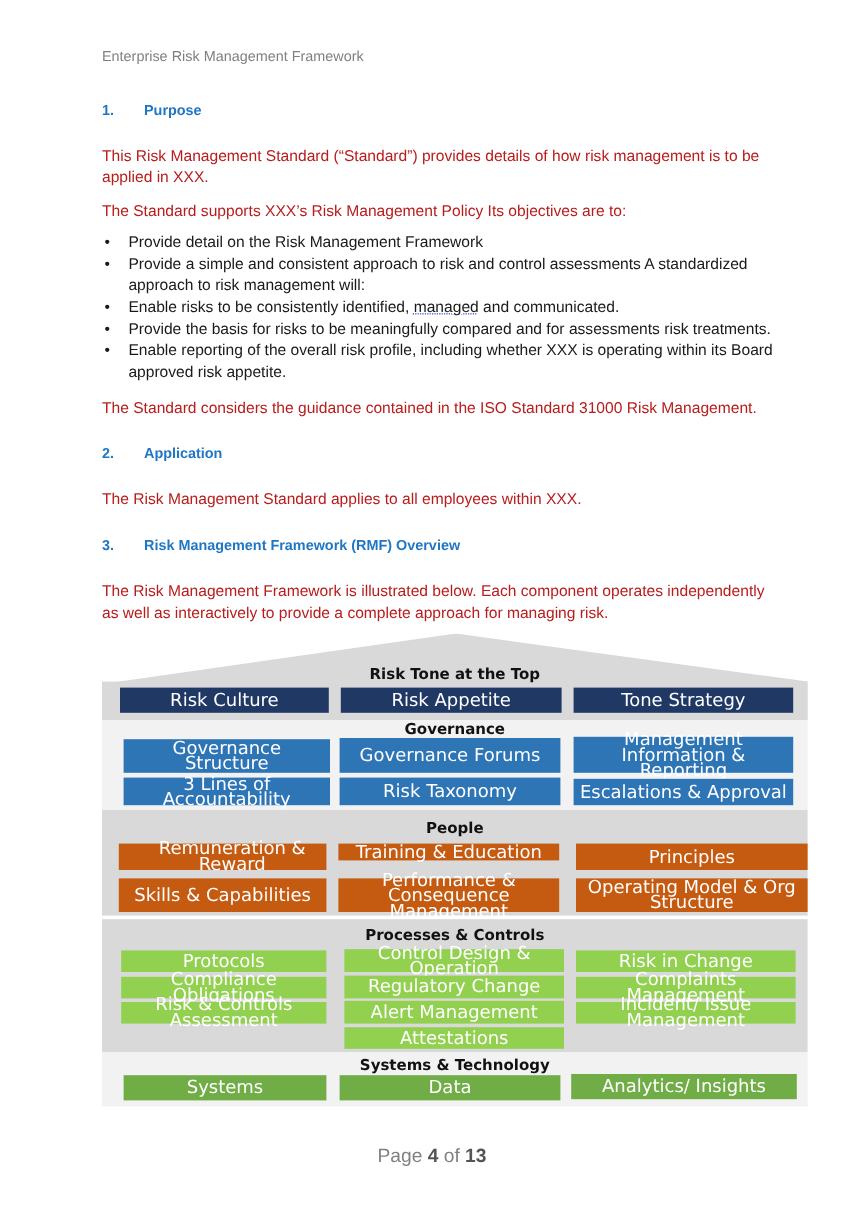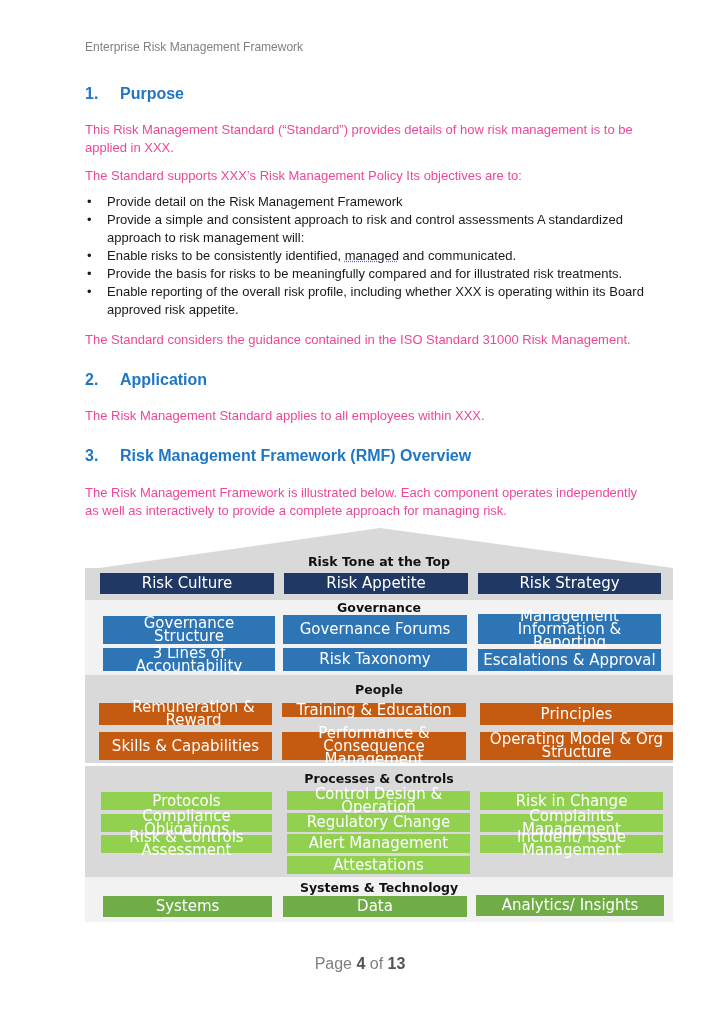"1. Purpose" .h { font-size: 16px -> 12px }
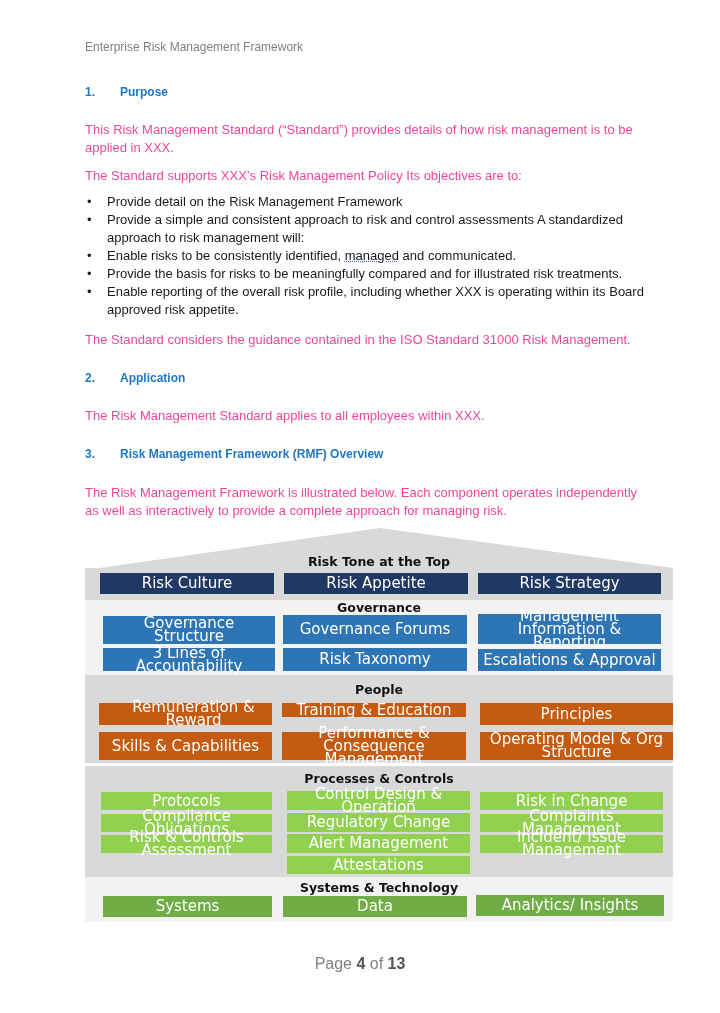"This Risk Management Standard" .p { color: #ec4899 -> #b91c1c }
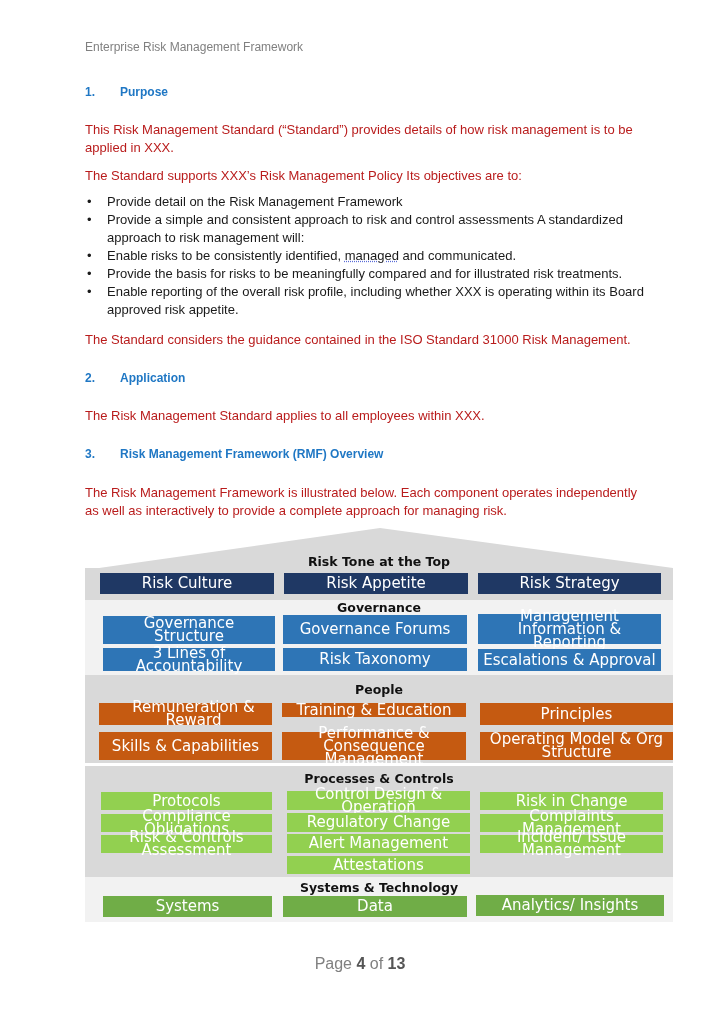"Provide the basis for risks" span { text: illustrated -> assessments }
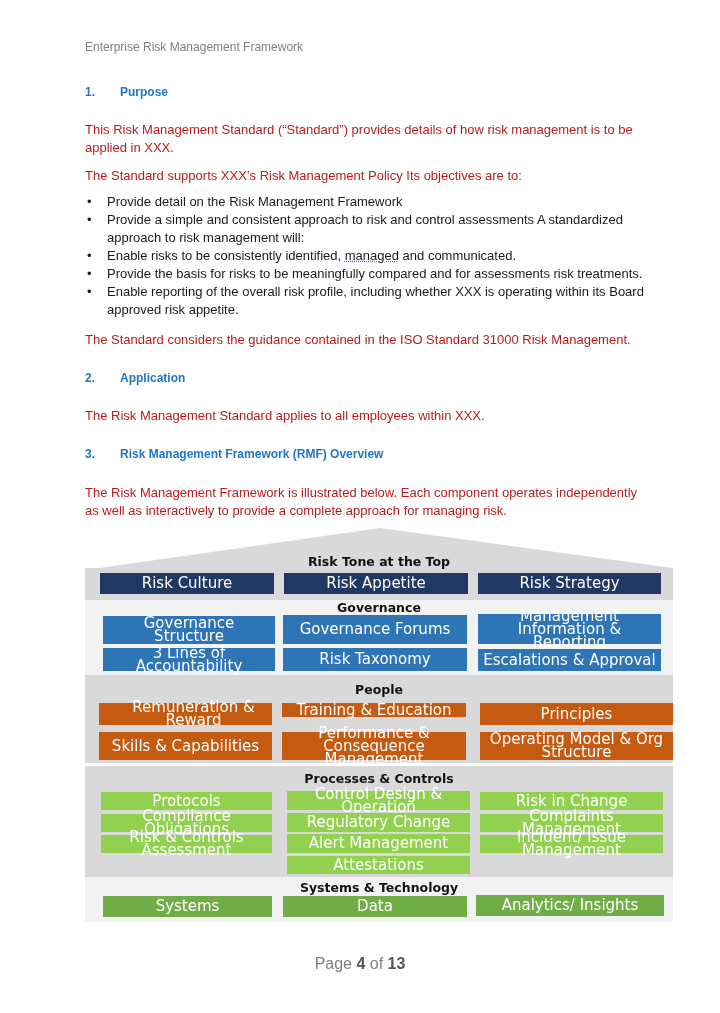"Risk Strategy" div.box { text: Risk -> Tone }
